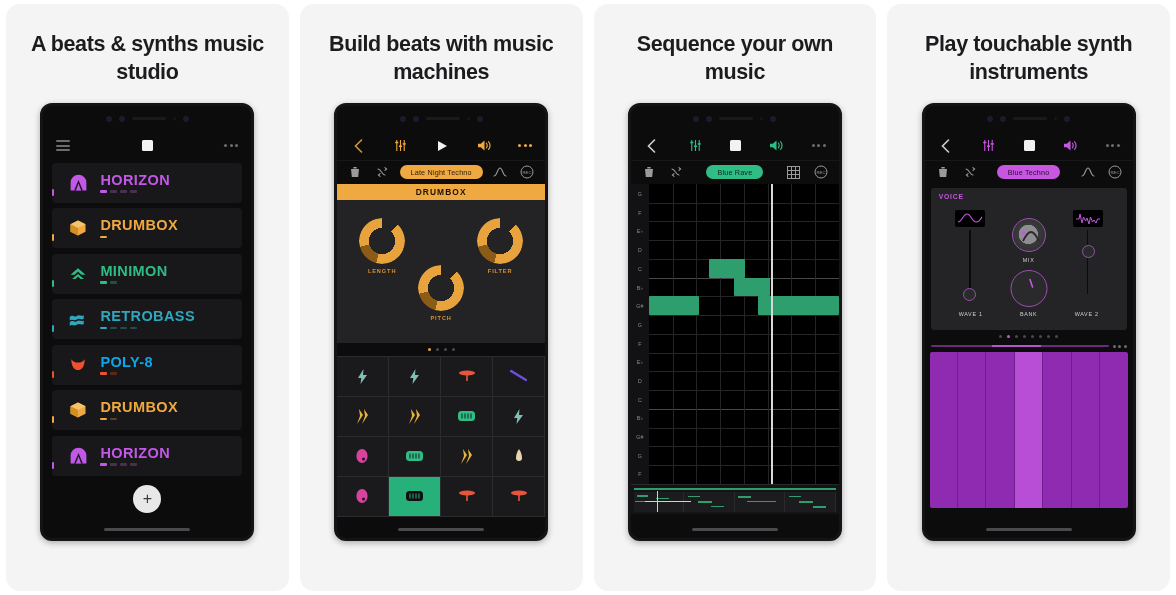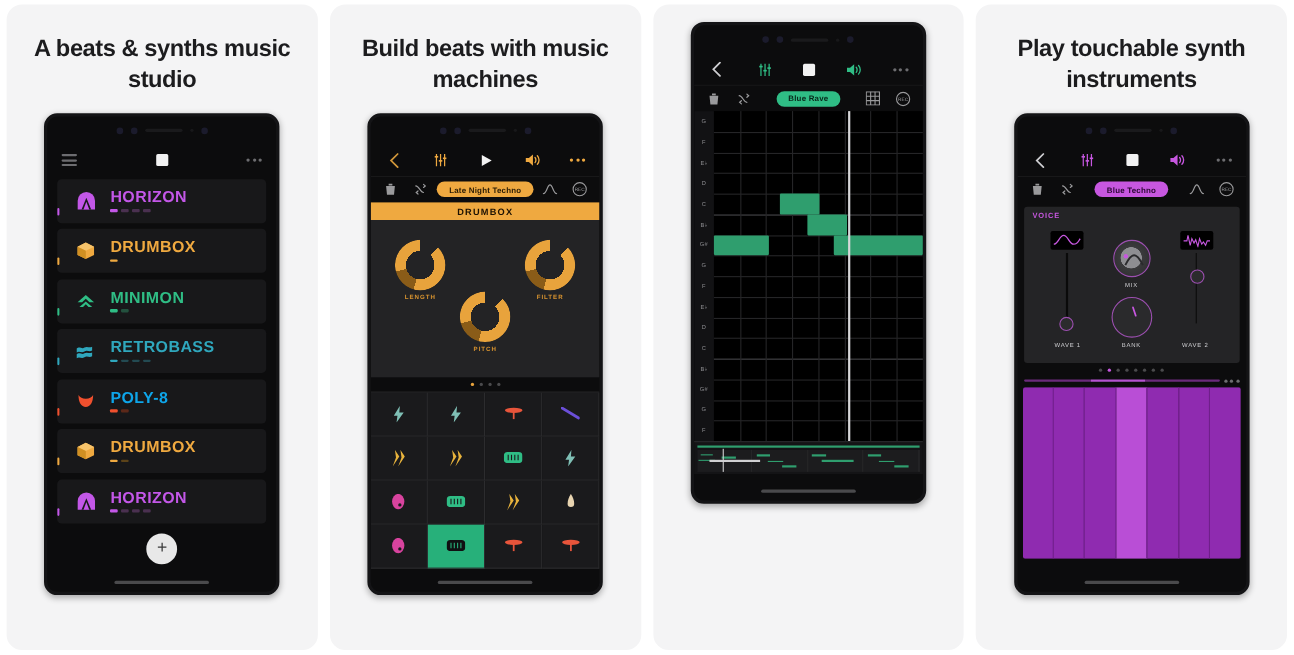"Sequence your own music" div.headline { html: none -> <div>Sequence your own music</div> }
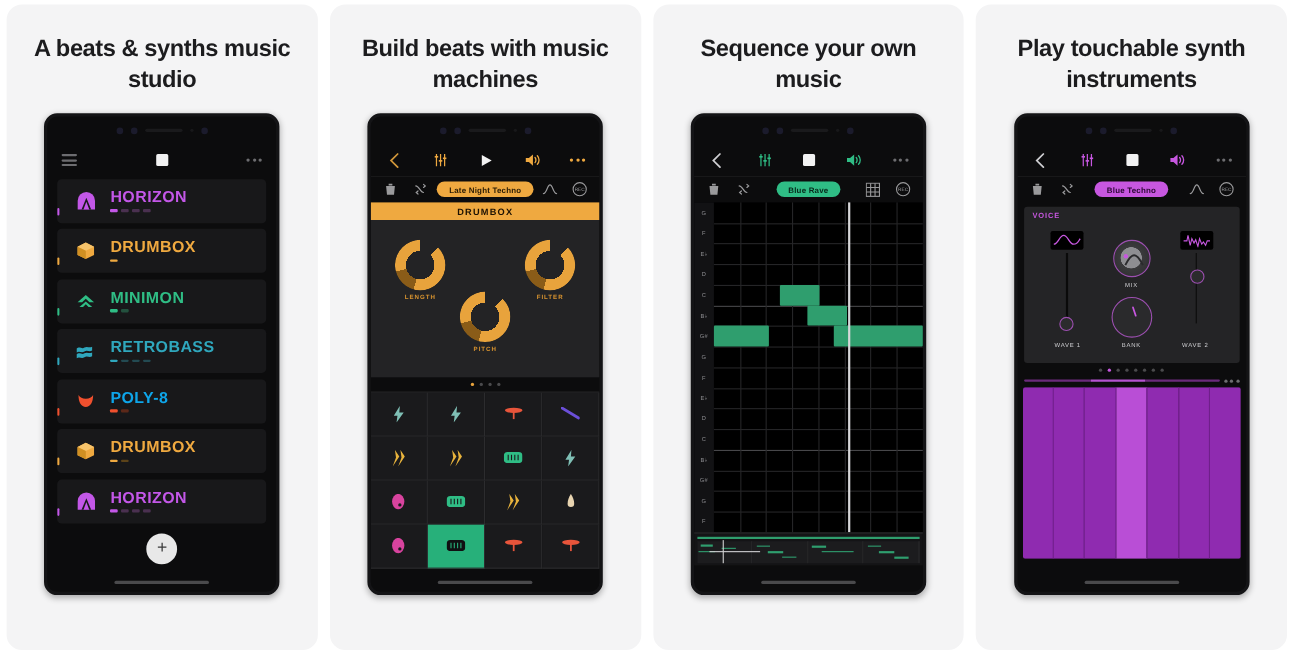"Late Night Techno" .pill { font-weight: bold -> normal }
